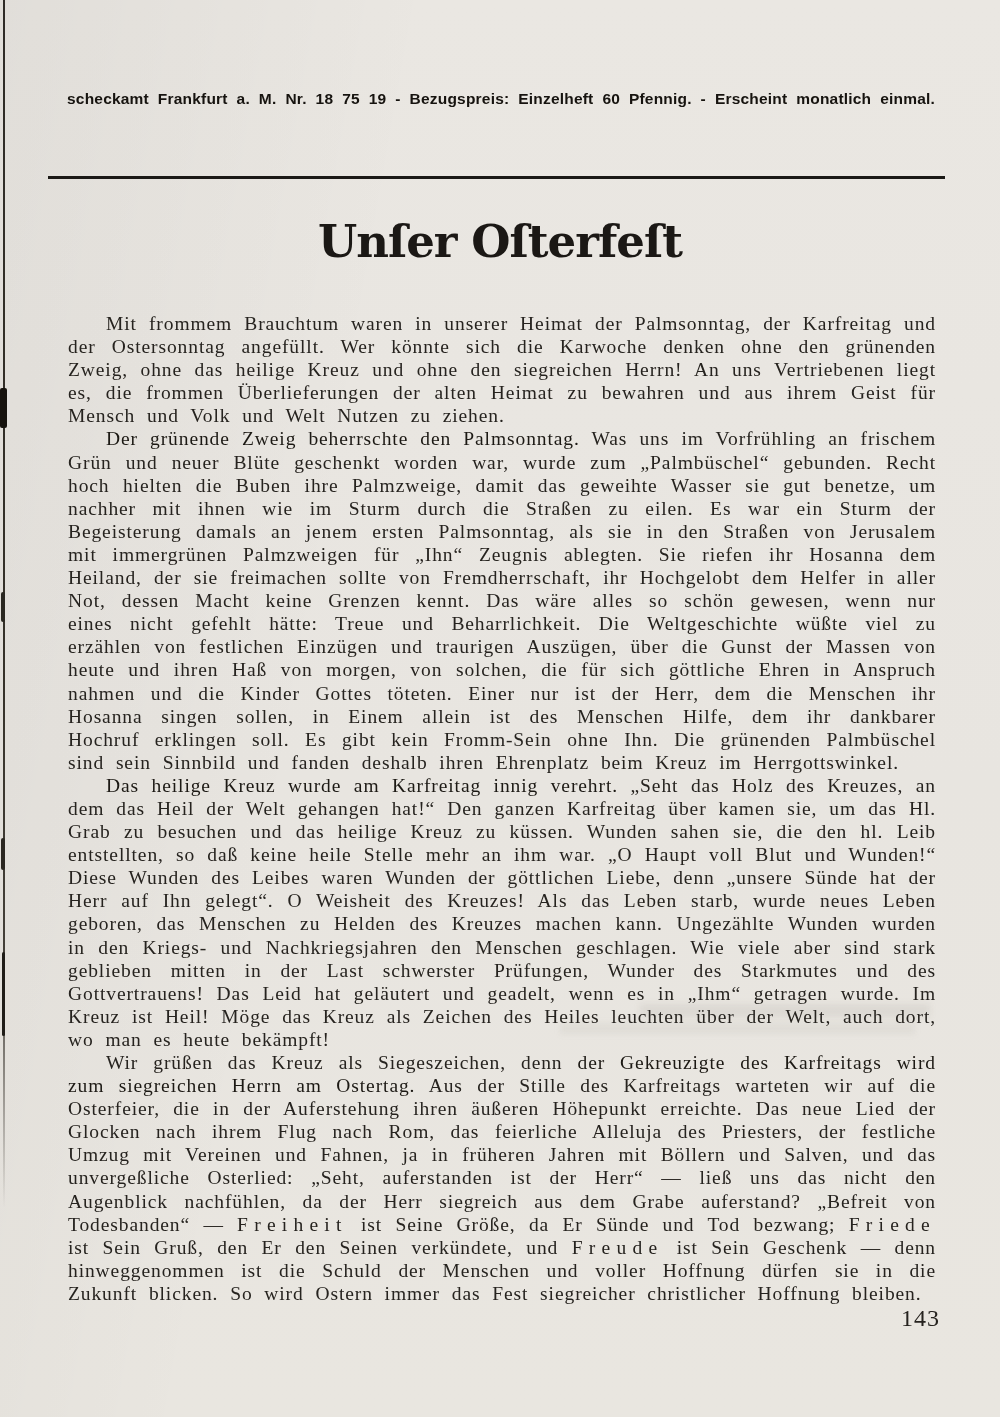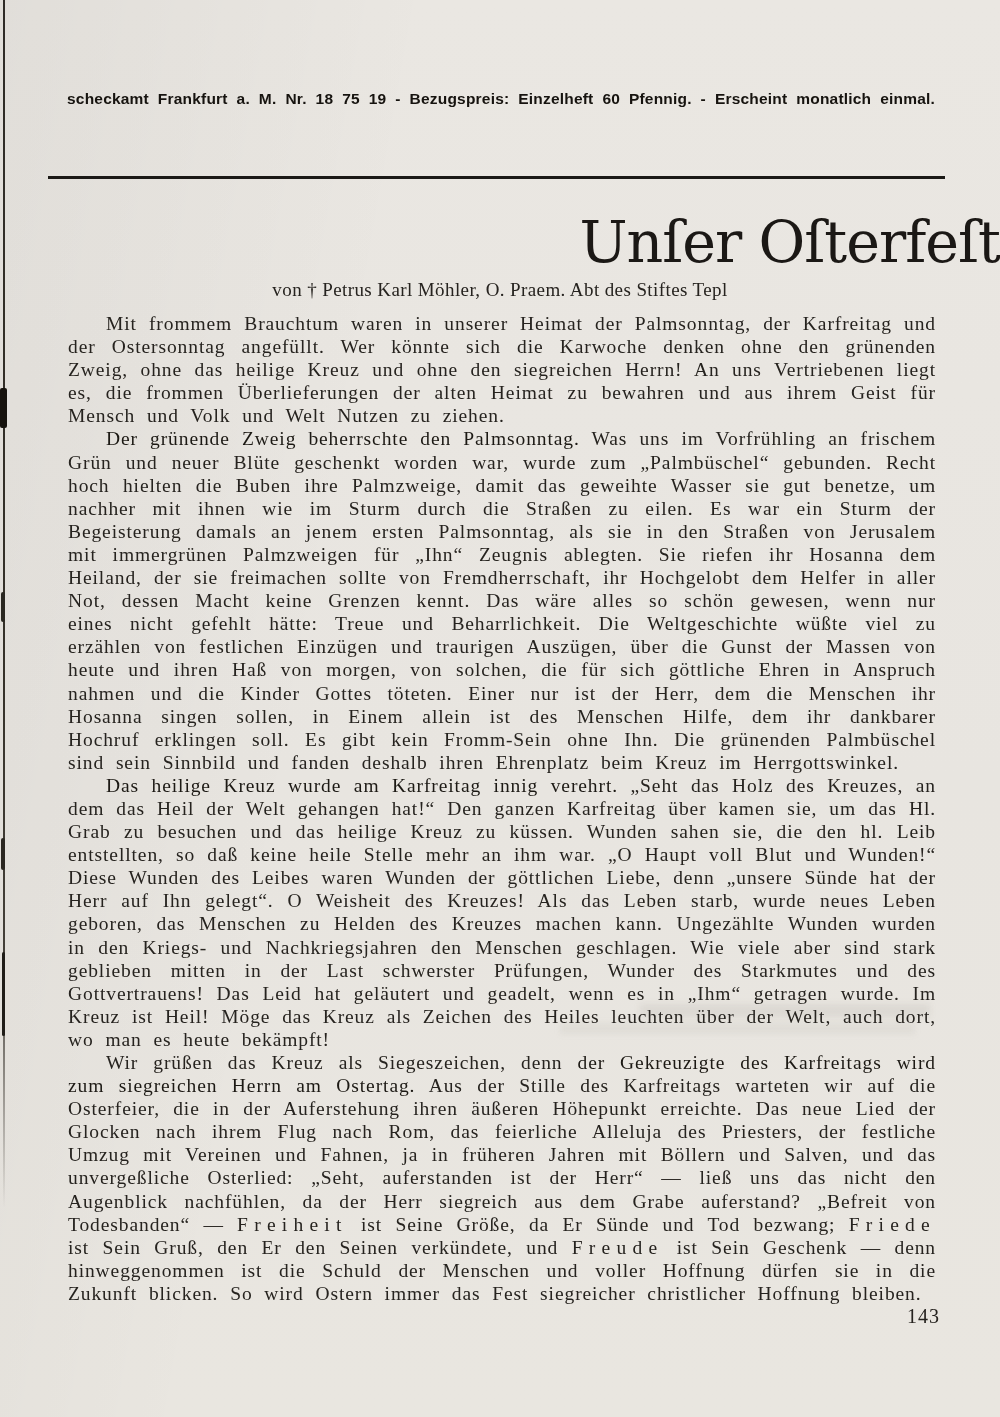"Unſer Oſterfeſt" .title { font-size: 57px -> 45px; font-weight: normal -> bold; text-align: right -> center }
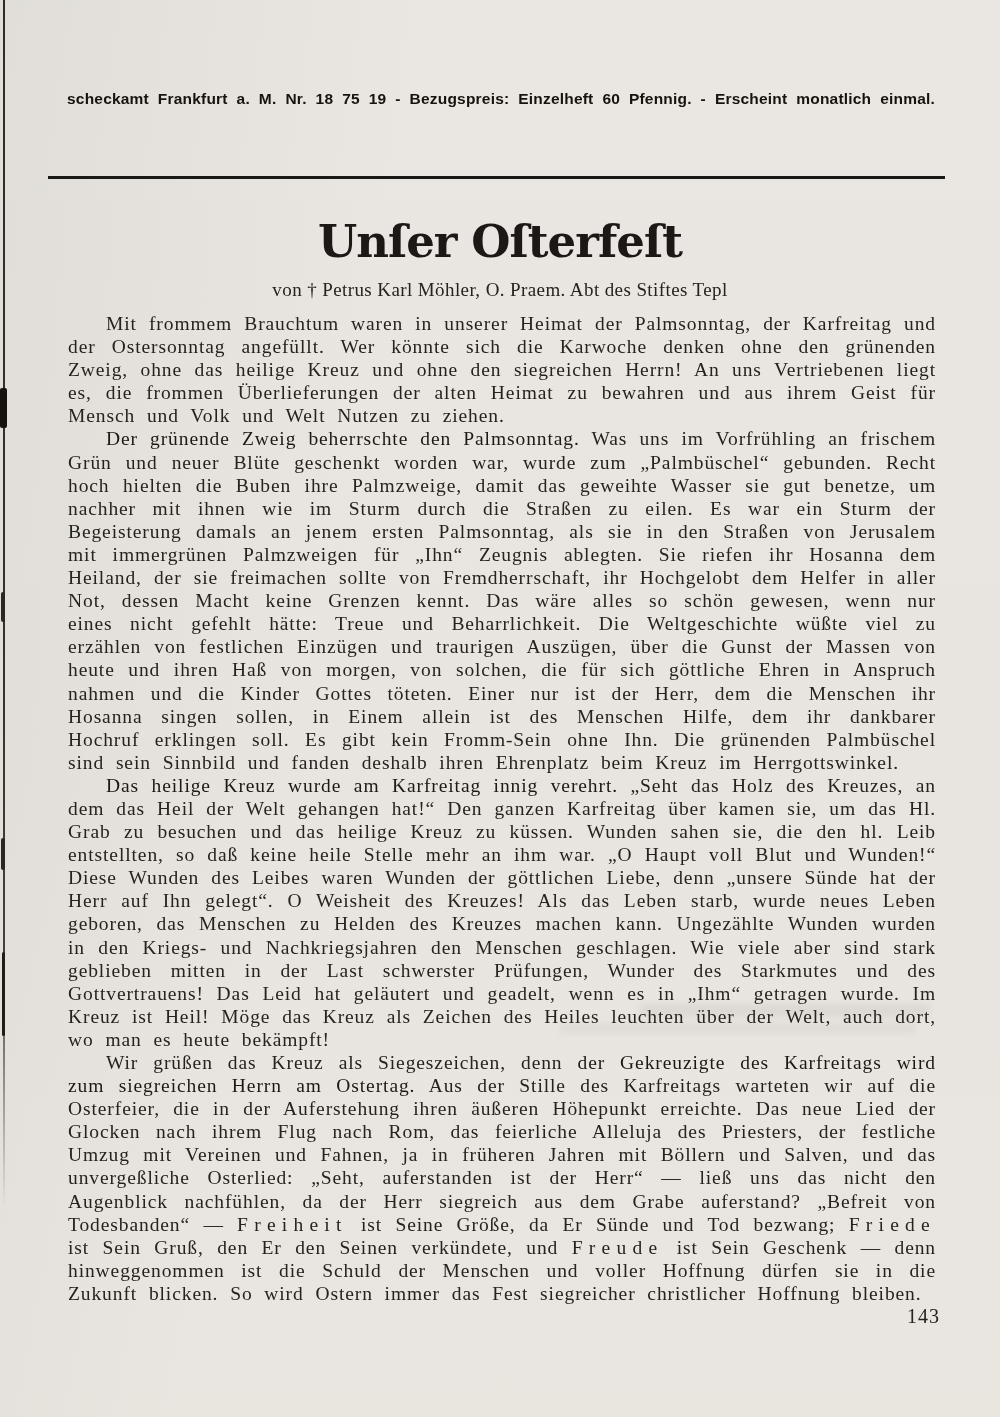"von † Petrus Karl Möhler," div.byline { html: <div>von † Petrus Karl Möhler, O. Praem. Abt des Stiftes Tepl</div> -> none }
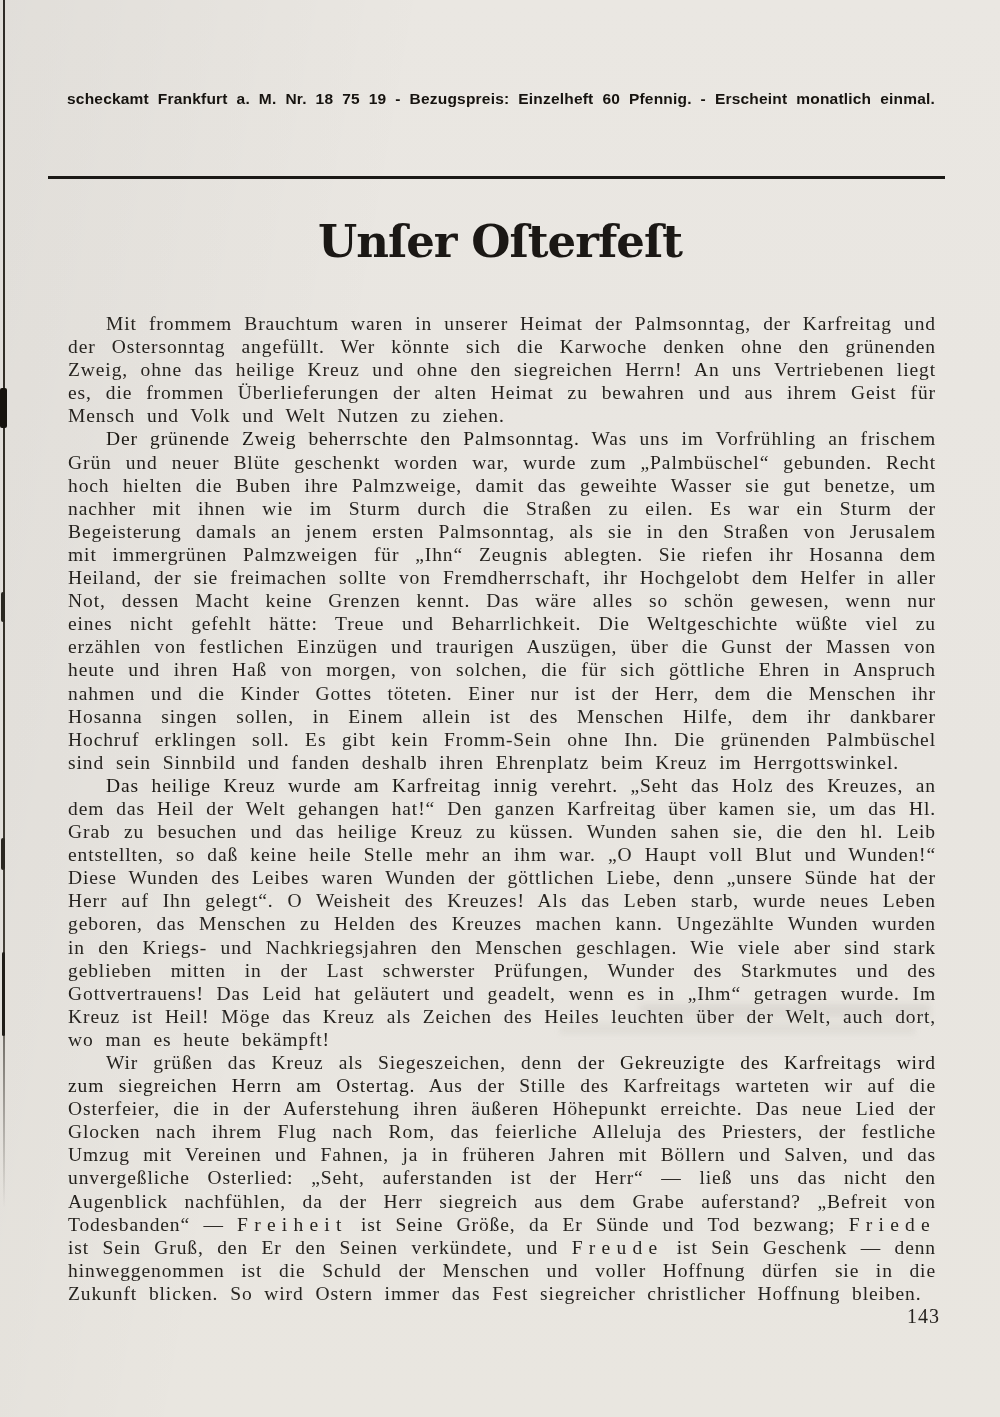"143" .page-number { font-size: 20px -> 24px }
